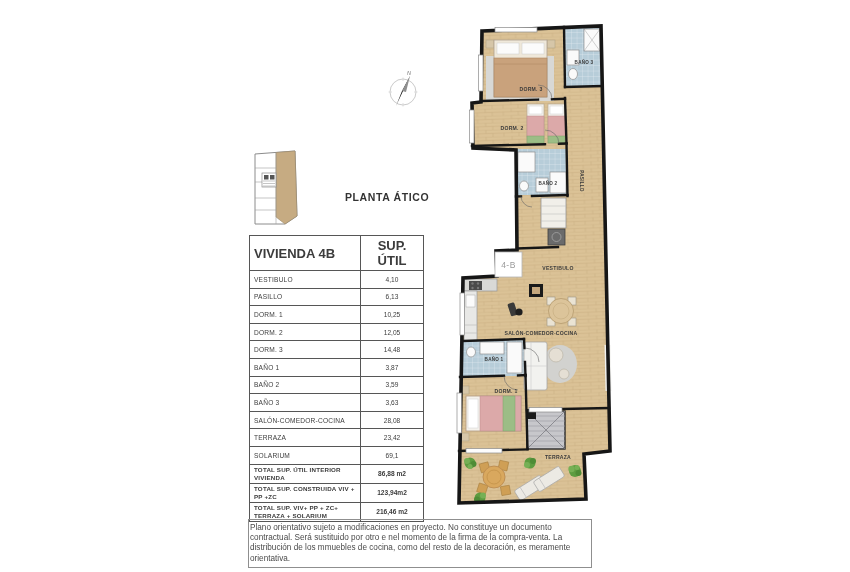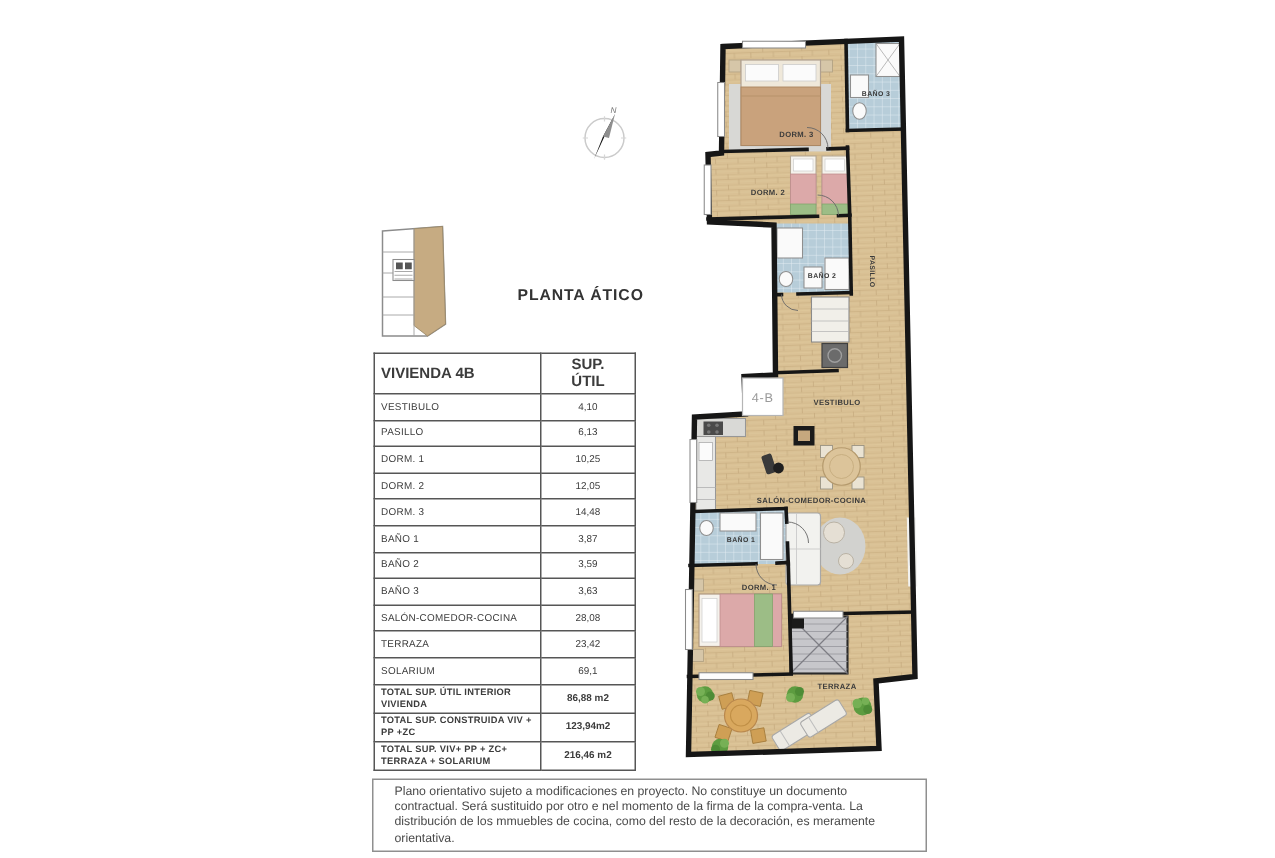"VIVIENDA 4B" .spec-table th { font-size: 10px -> 13px }
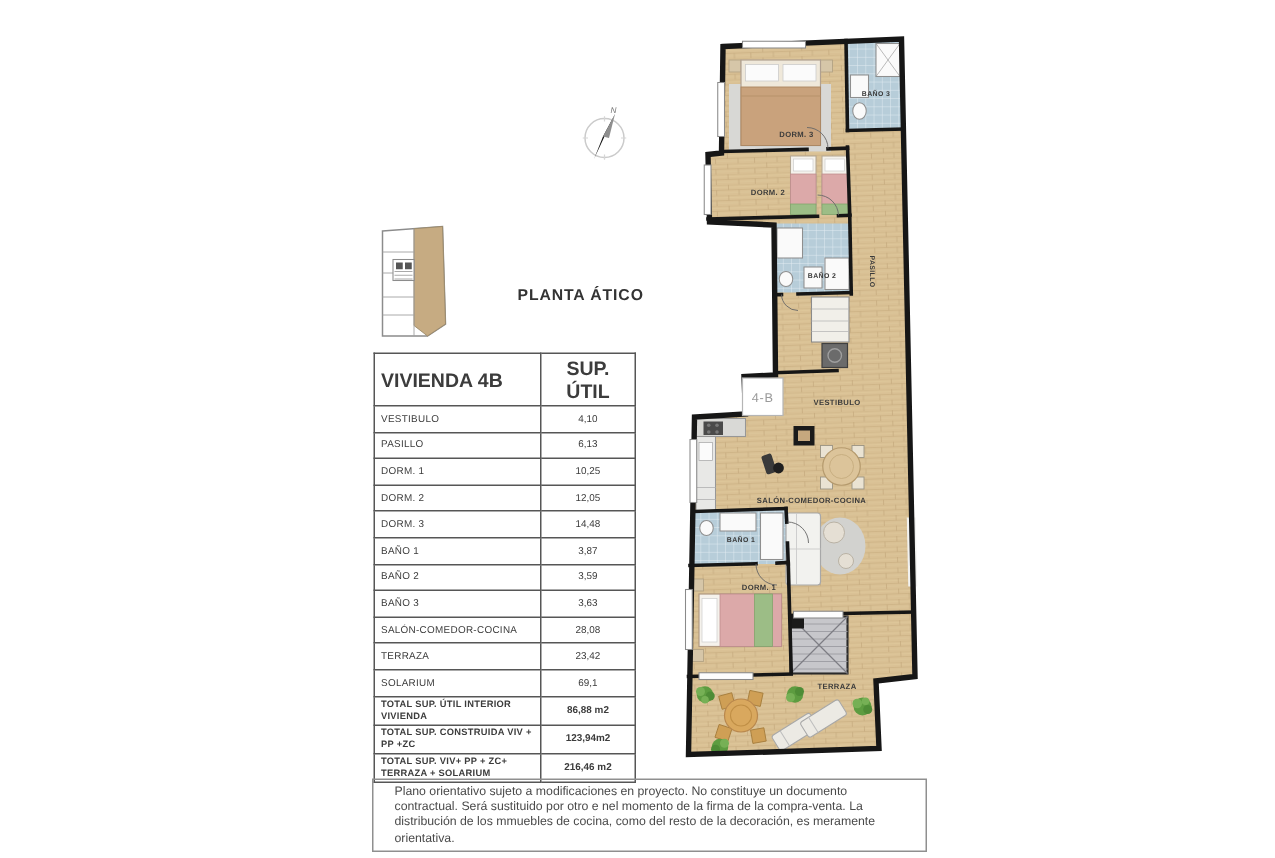"Plano orientativo sujeto a" #disclaimer { padding: 3px 14px -> 3px 1px }
